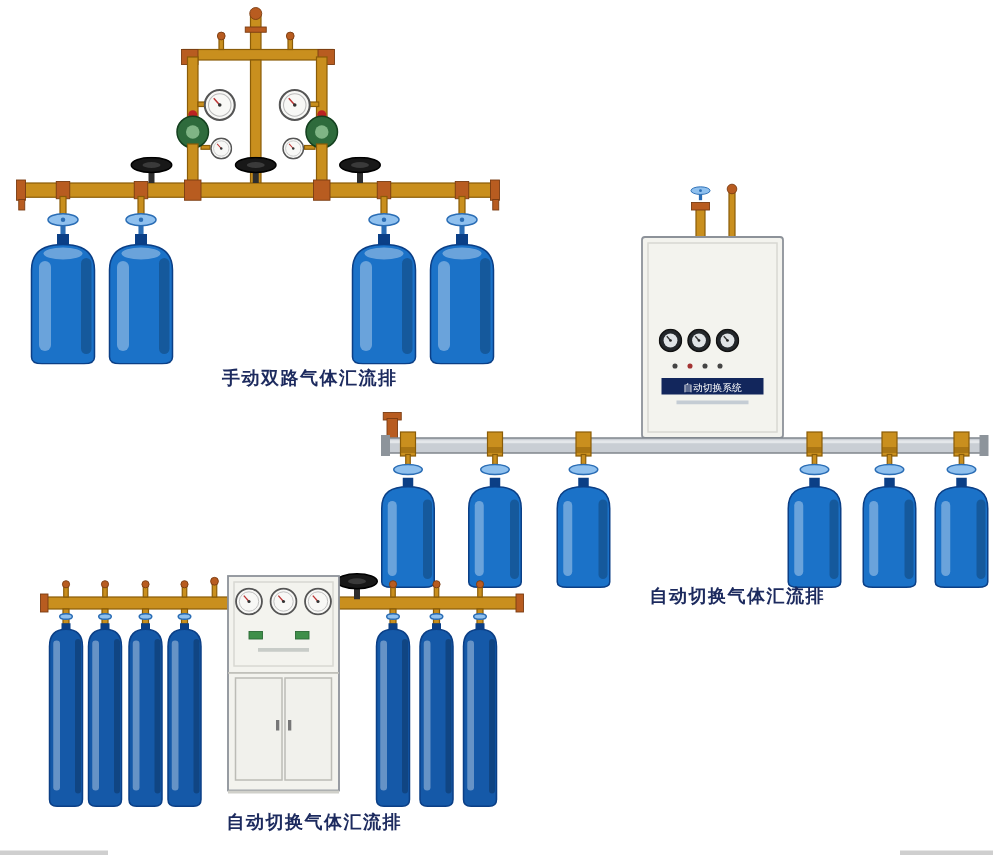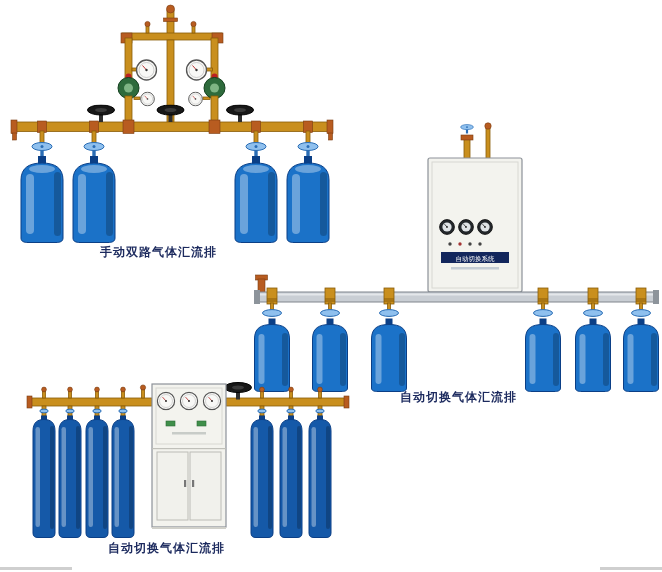"手动双路气体汇流排" .caption { text-align: left -> right }
